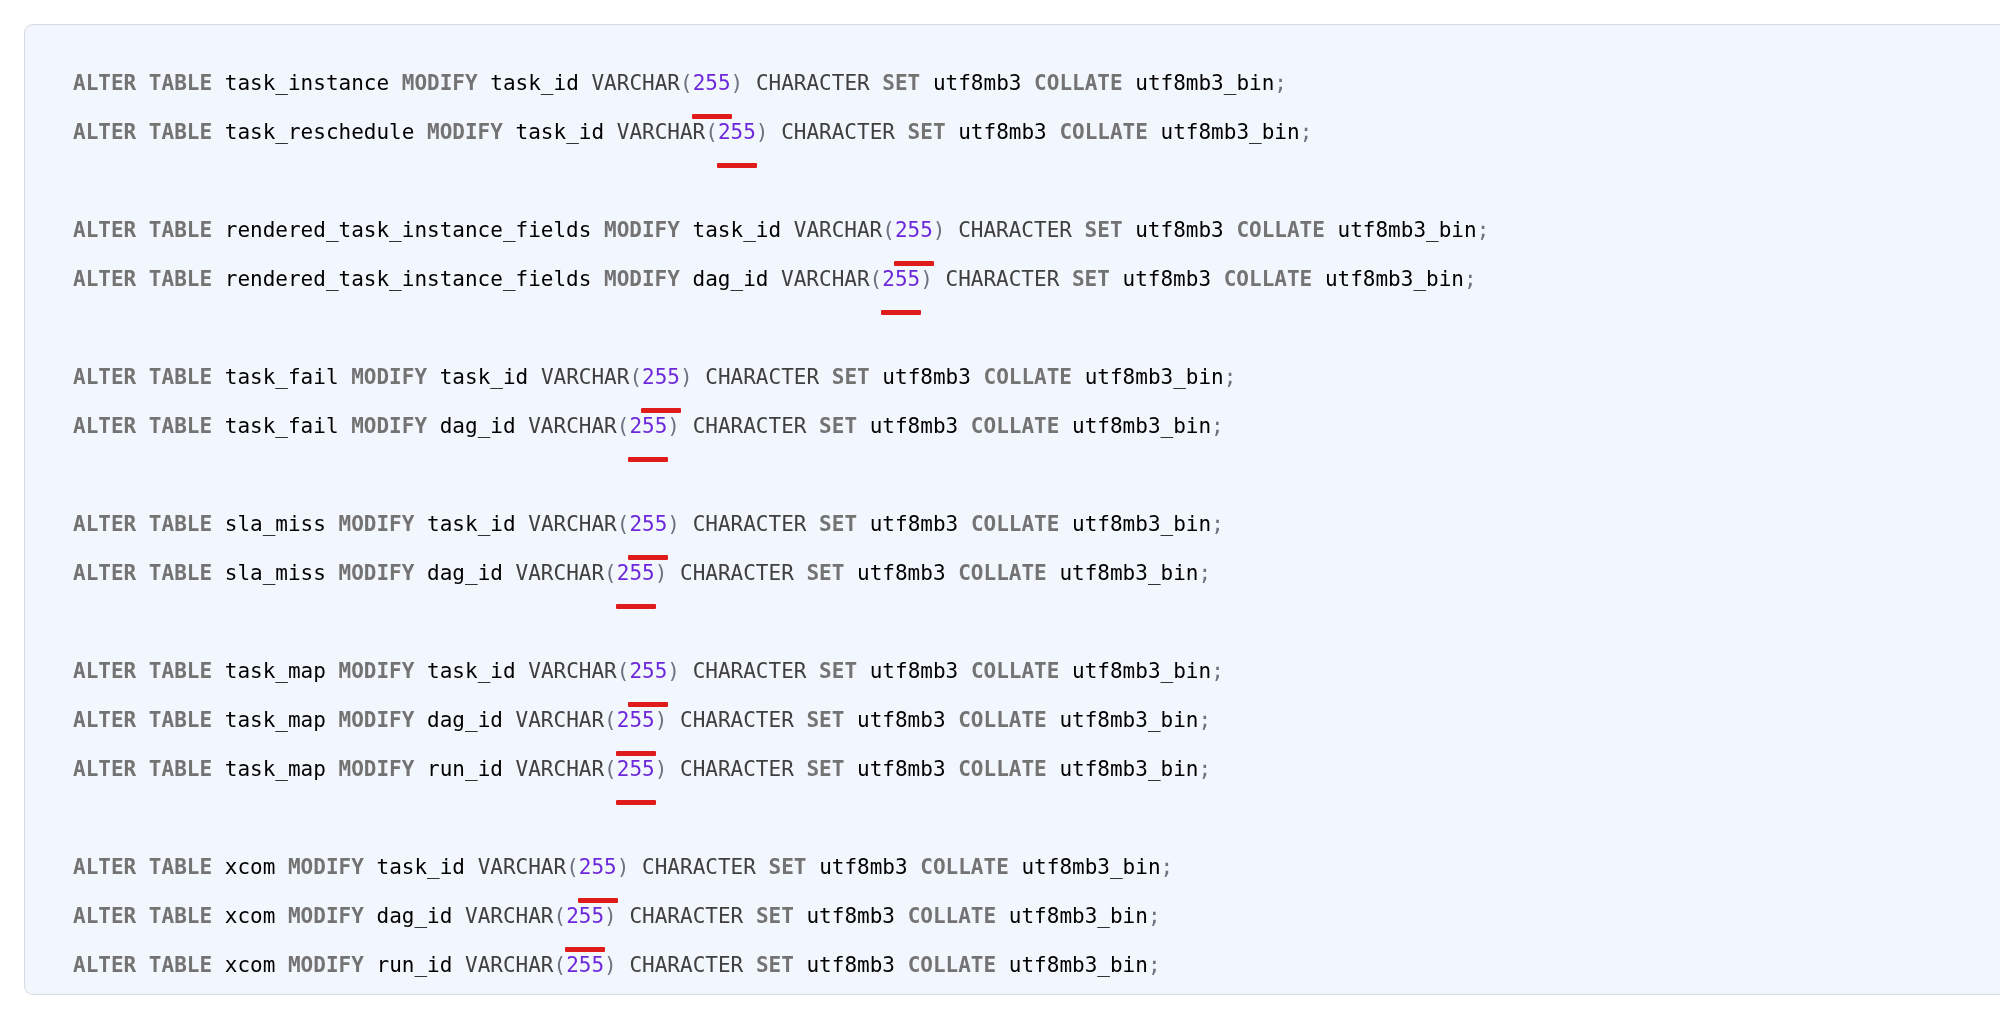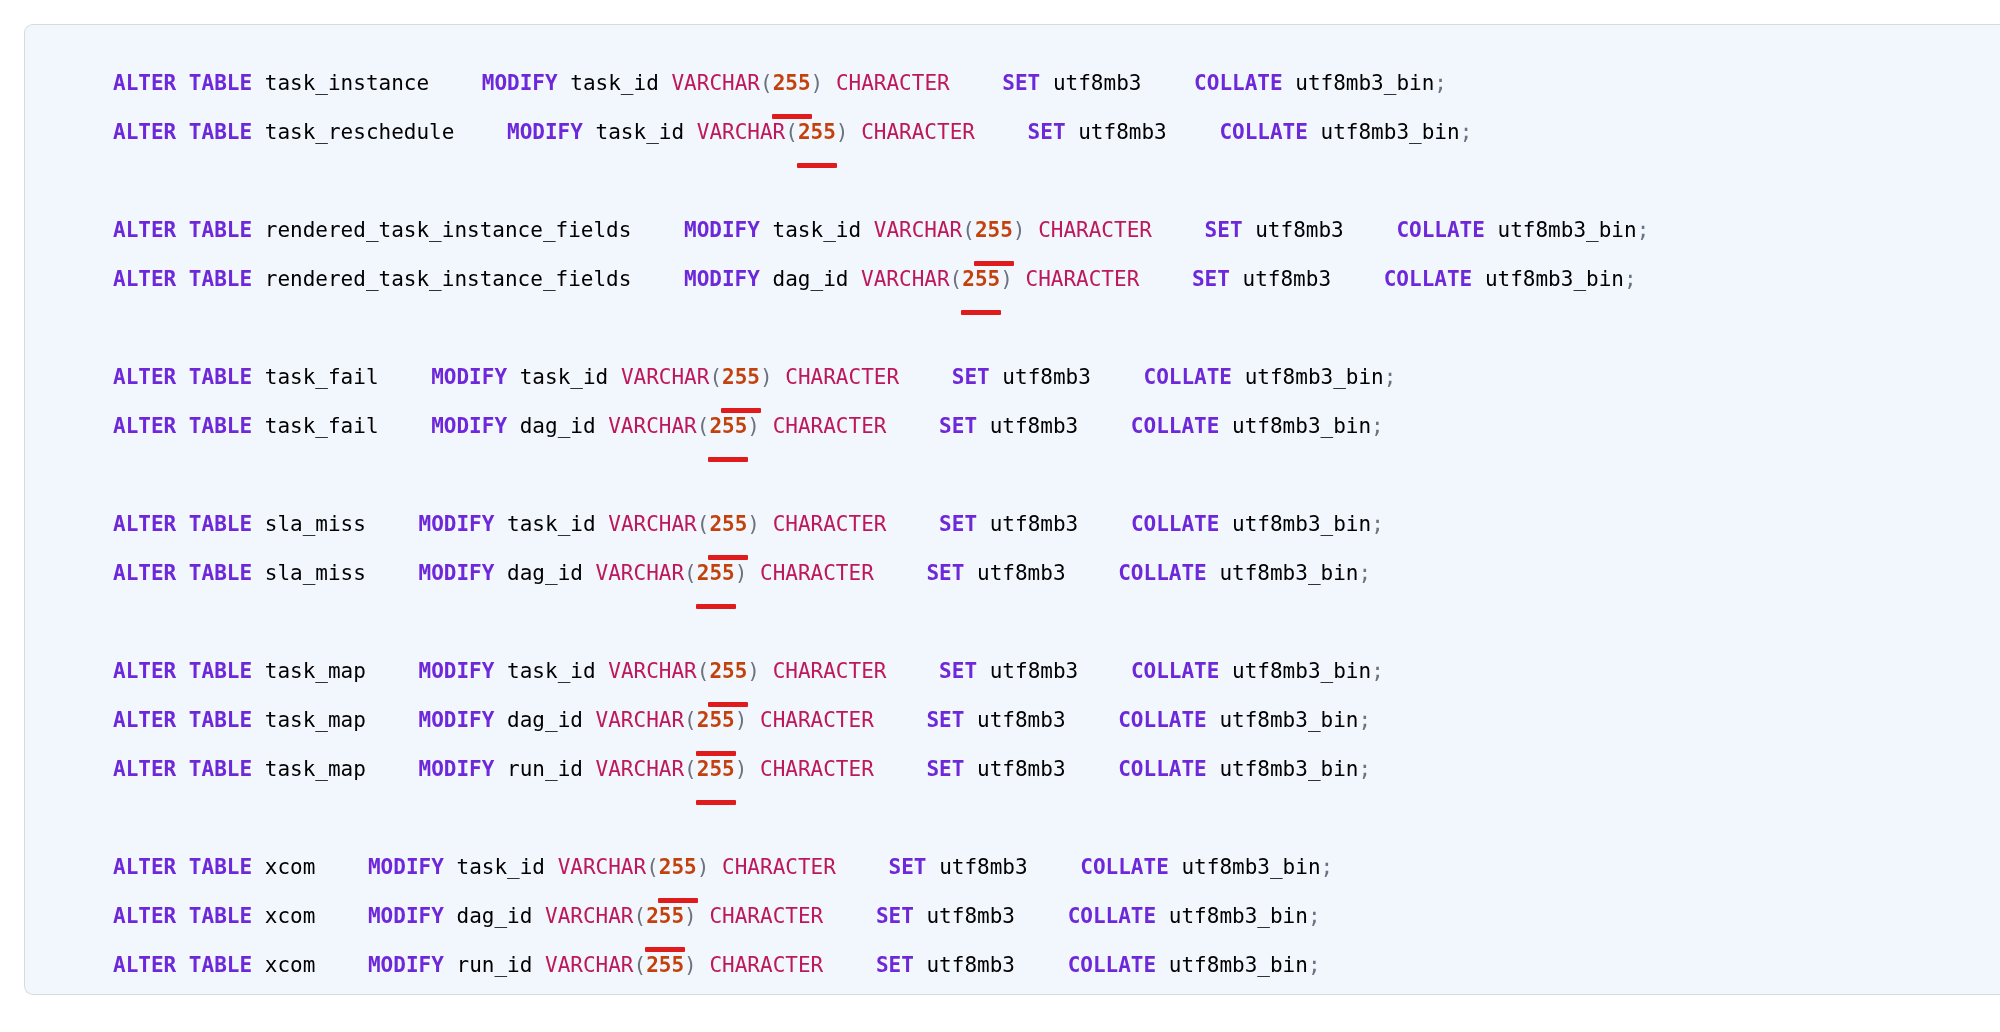"ALTER TABLE" .kw { color: #6d28d9 -> #737373; margin-left: 40px -> none }
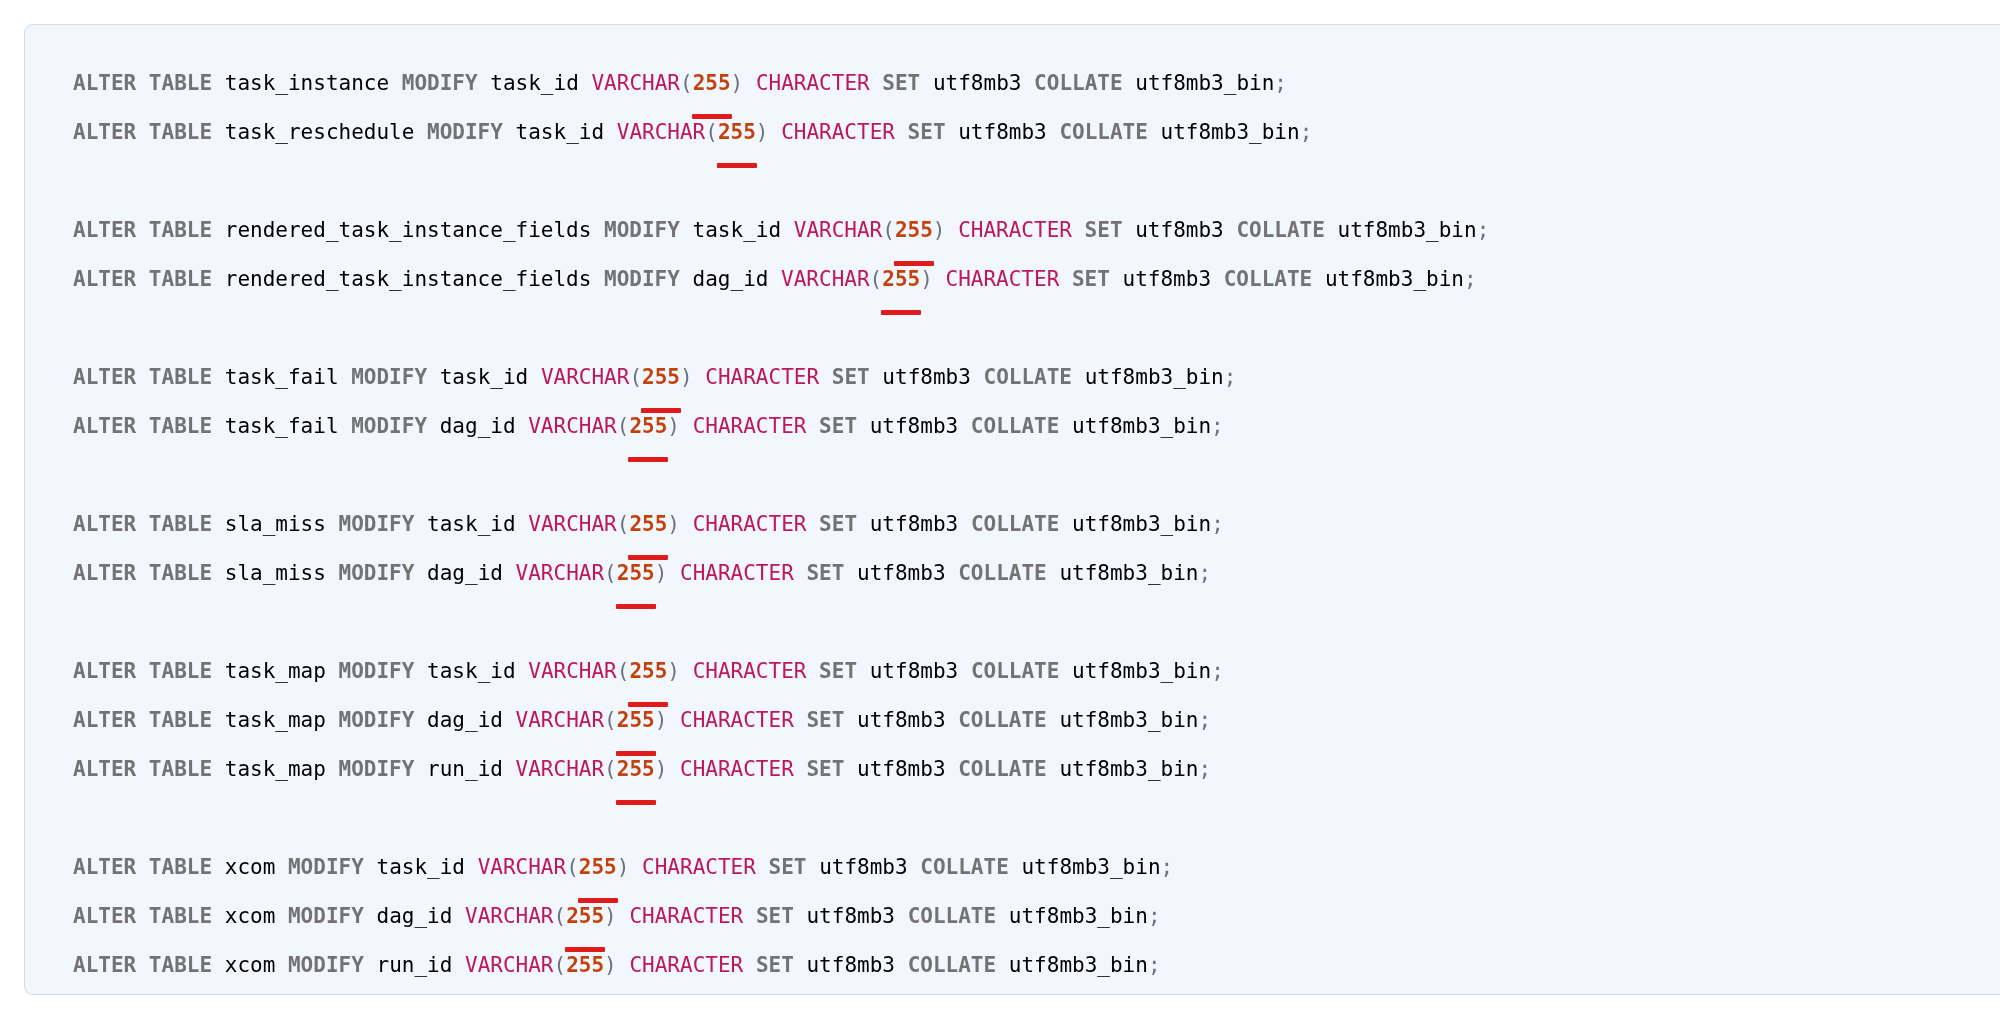"VARCHAR" .typ { color: #be185d -> #404040 }
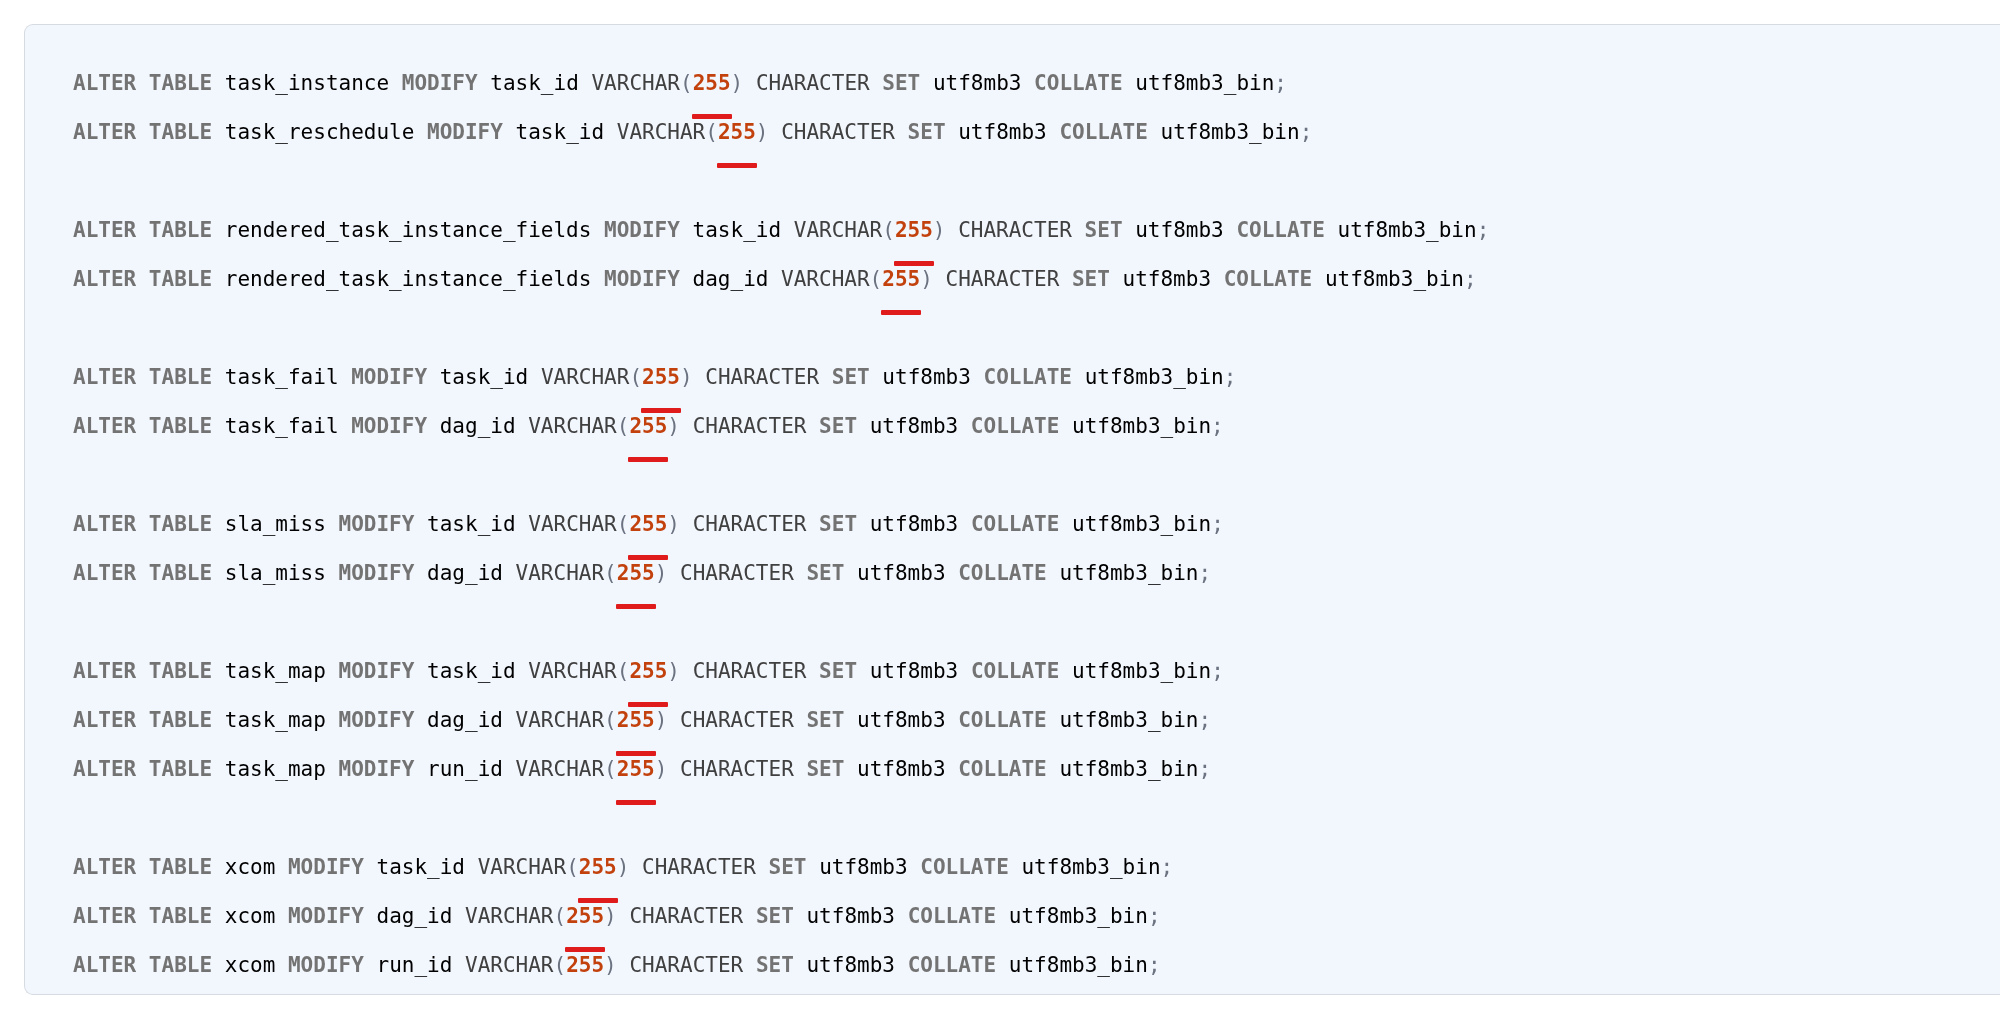"255" .num-underline { color: #c2410c -> #6d28d9; font-weight: bold -> none }
